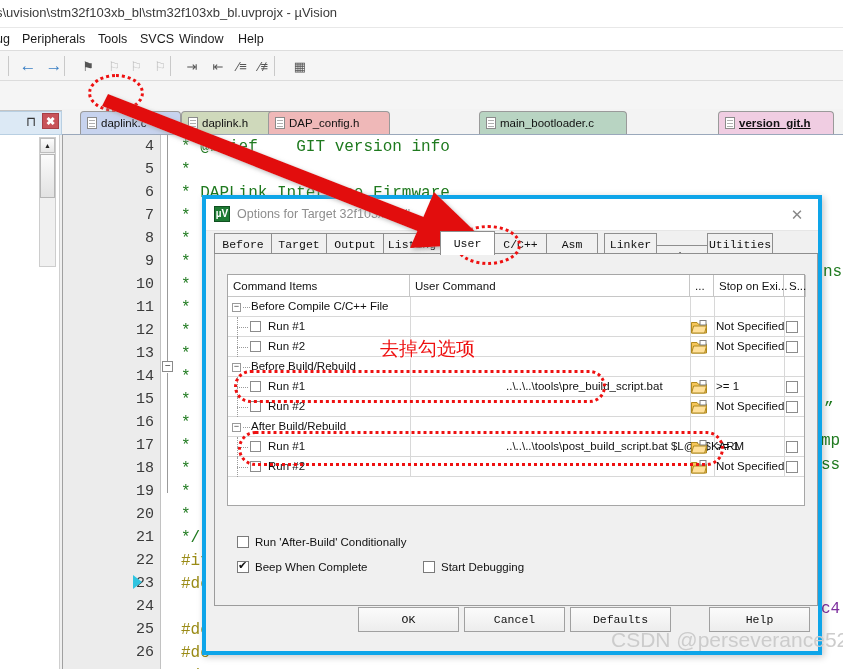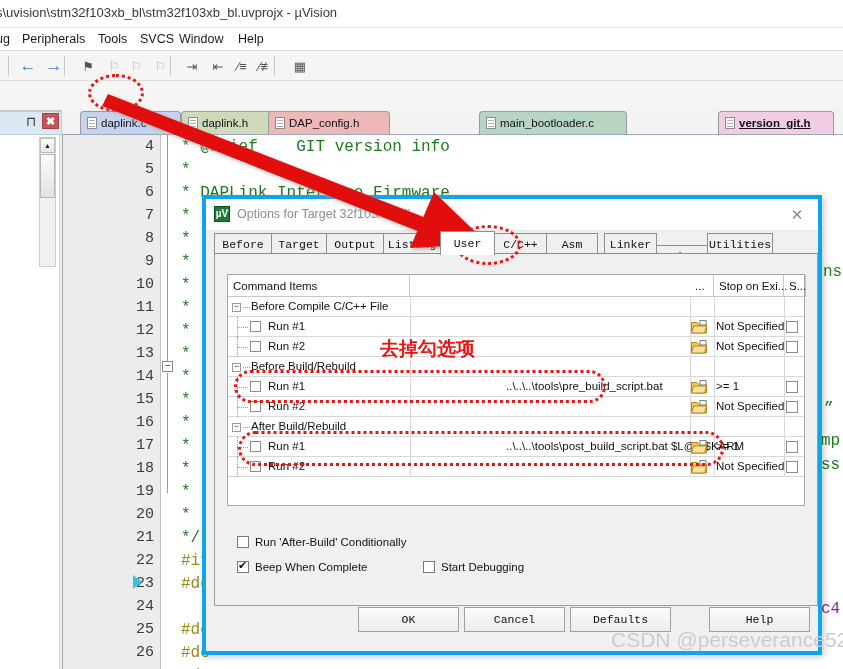"User Command" div.gh-cell { html: none -> <div>User Command</div> }
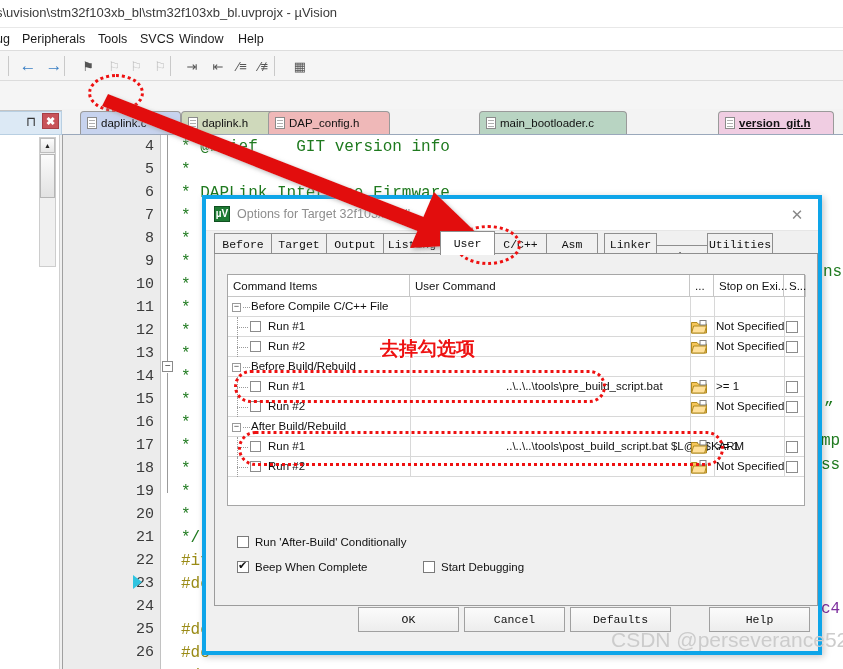"去掉勾选项" .cn-note { font-weight: bold -> normal }
